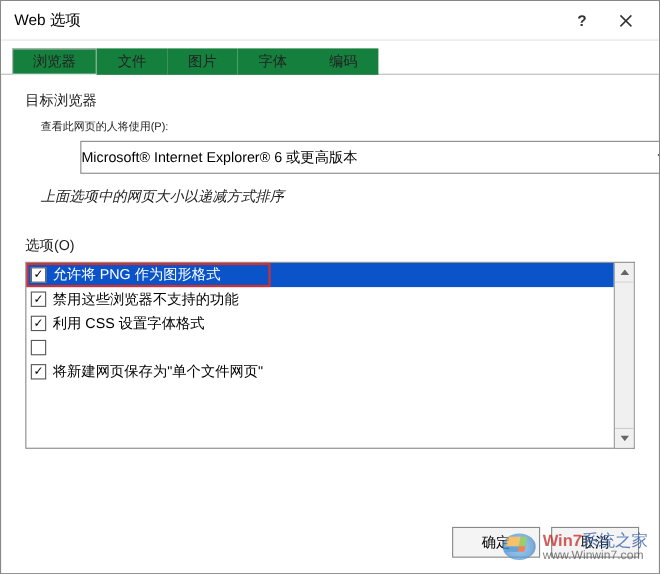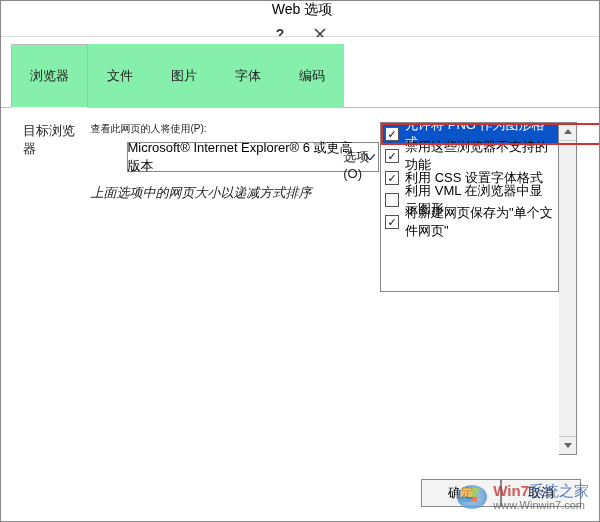"Web 选项" .titlebar { flex-direction: column -> none }
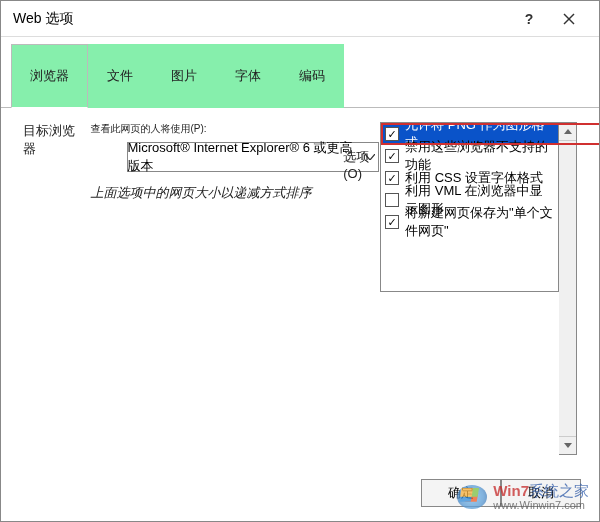"浏览器" .tab { background: #86efac -> #15803d; padding: 22px 18px -> 2px 18px }
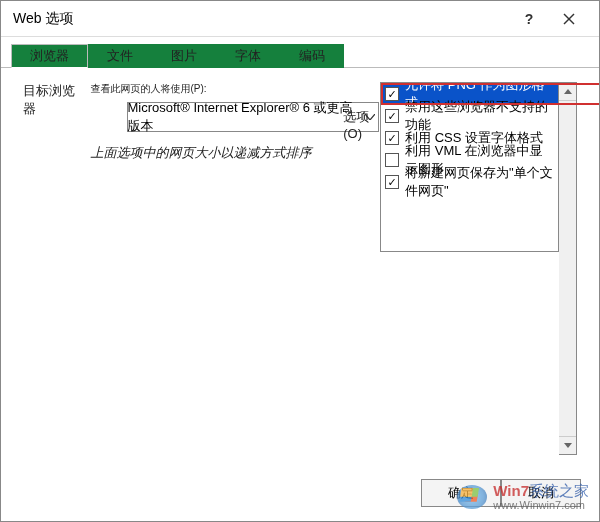"目标浏览器" .content { flex-direction: row -> column }
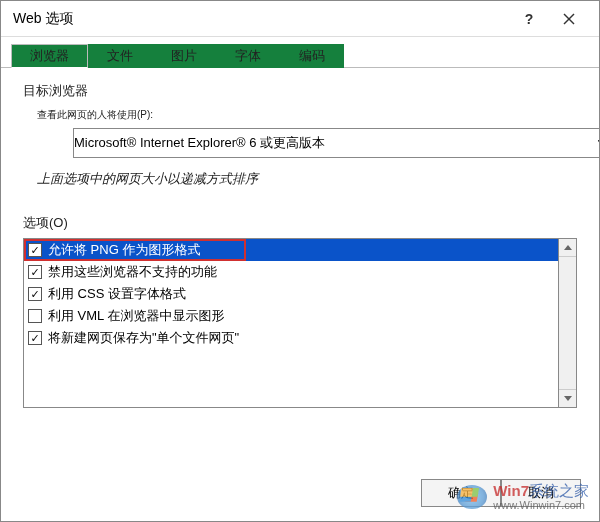"利用 VML 在浏览器中显示图形" span { html: <span>利用 VML 在浏览器中显示图形</span> -> none }
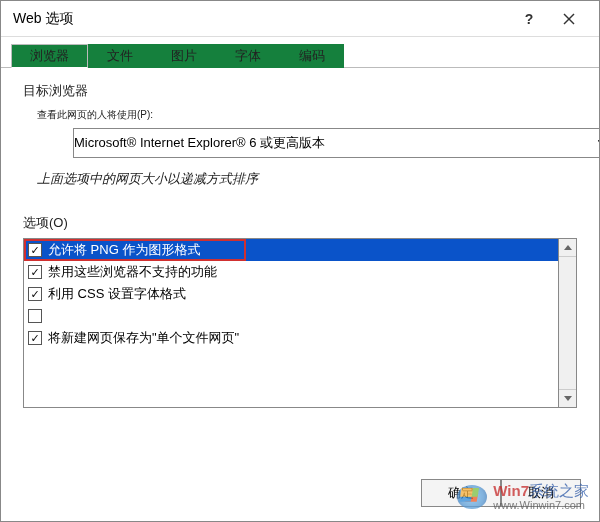"确定" .footer { gap: 0 -> 10px }
